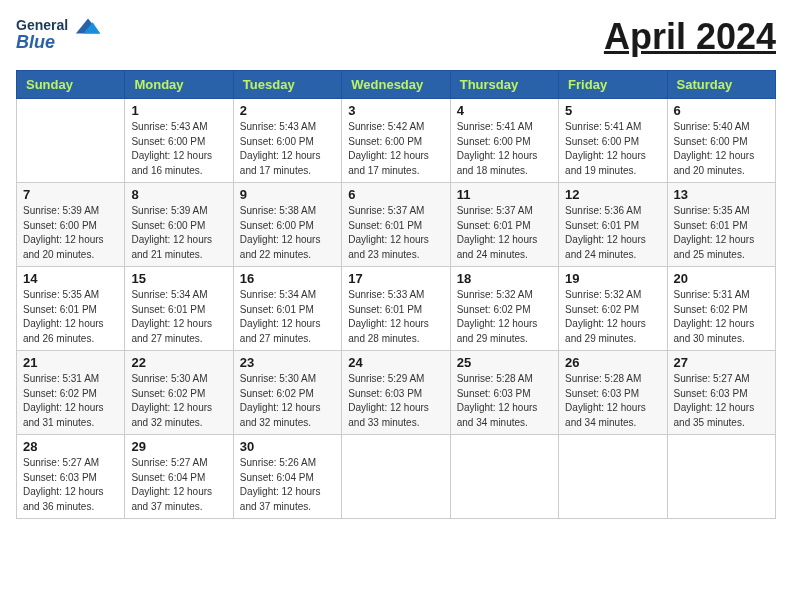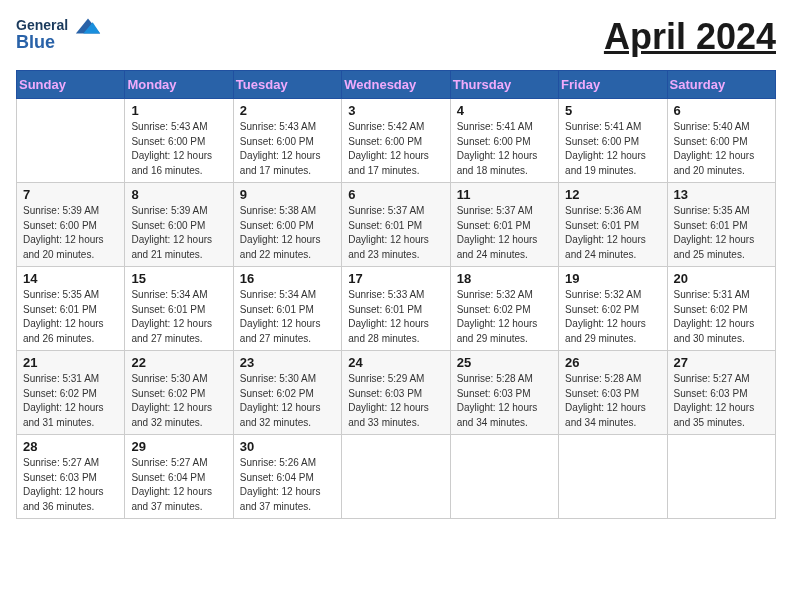"Blue" div { font-style: none -> italic }
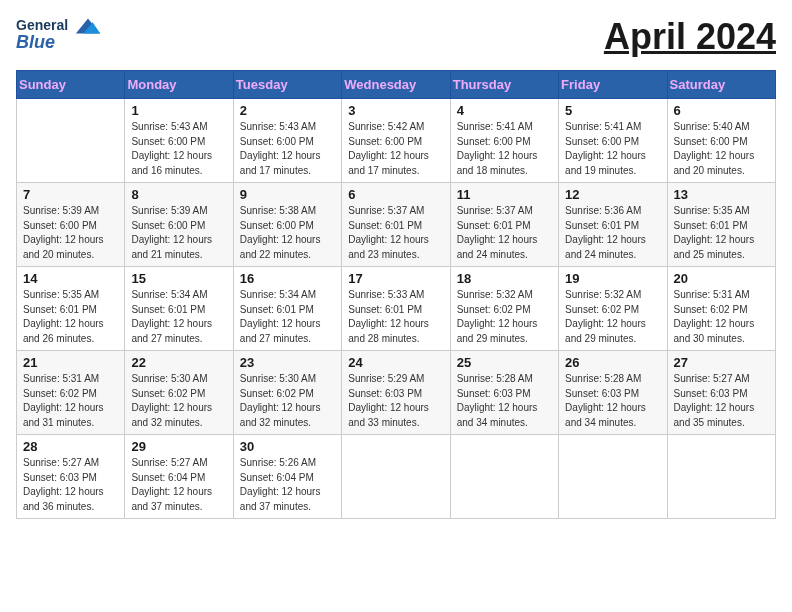"Sunday" .calendar th { color: #f0abfc -> #bef264; padding: 6px 2px -> 6px 9px }
